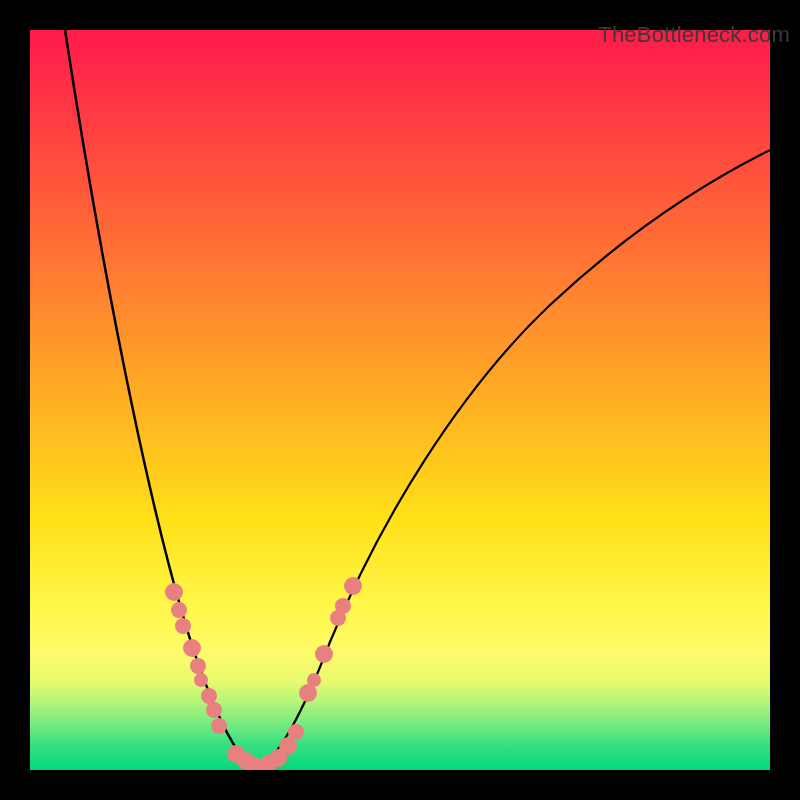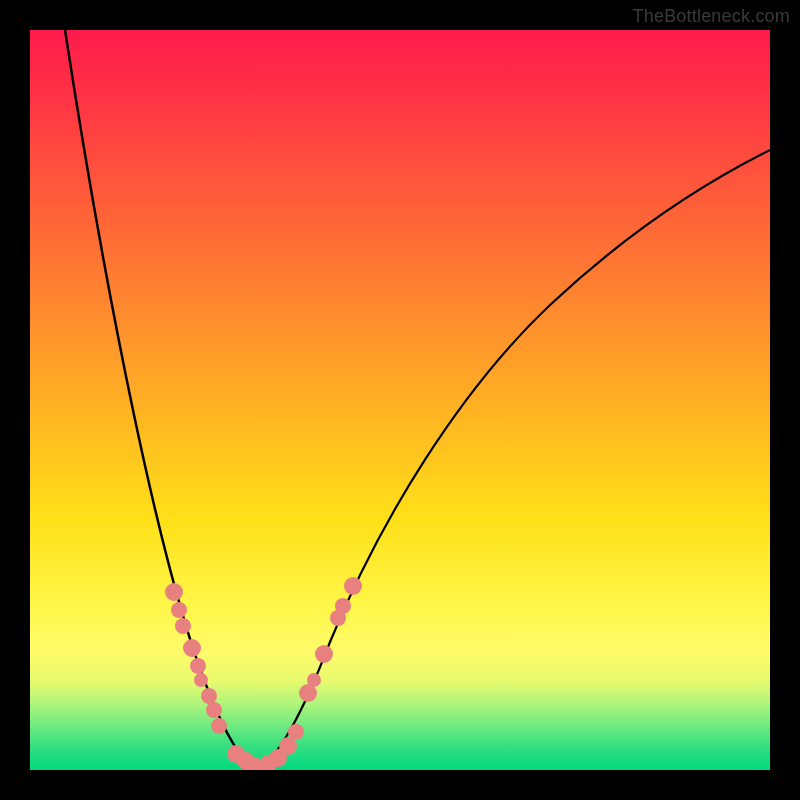"TheBottleneck.com" .watermark { font-size: 18px -> 22px; top: 6px -> 22px }
